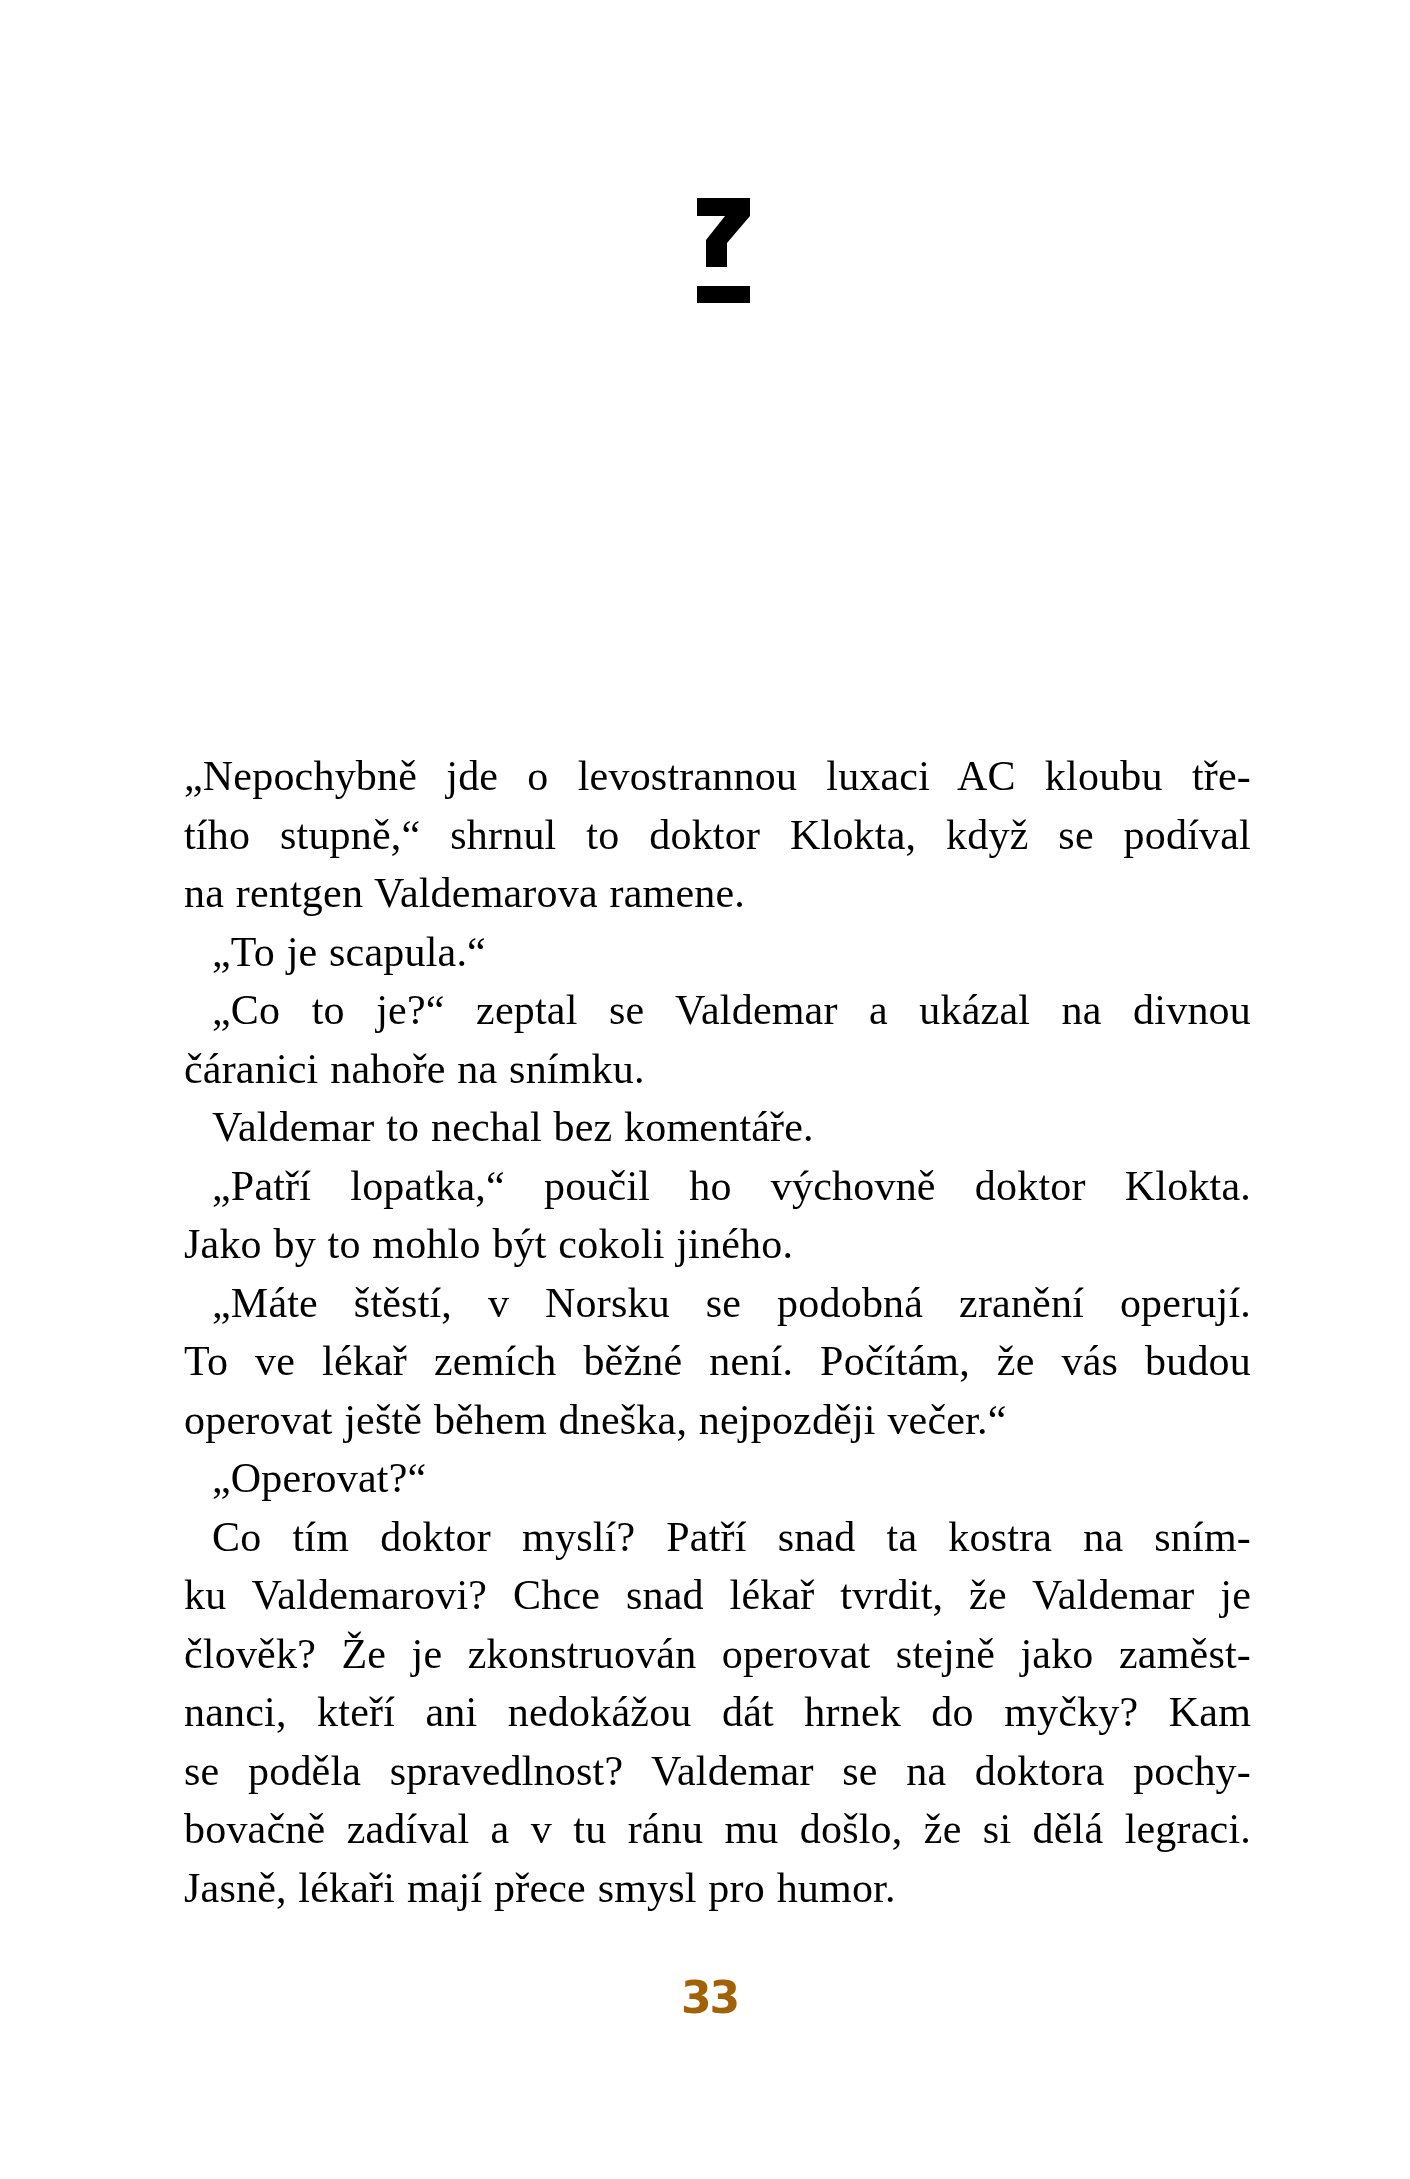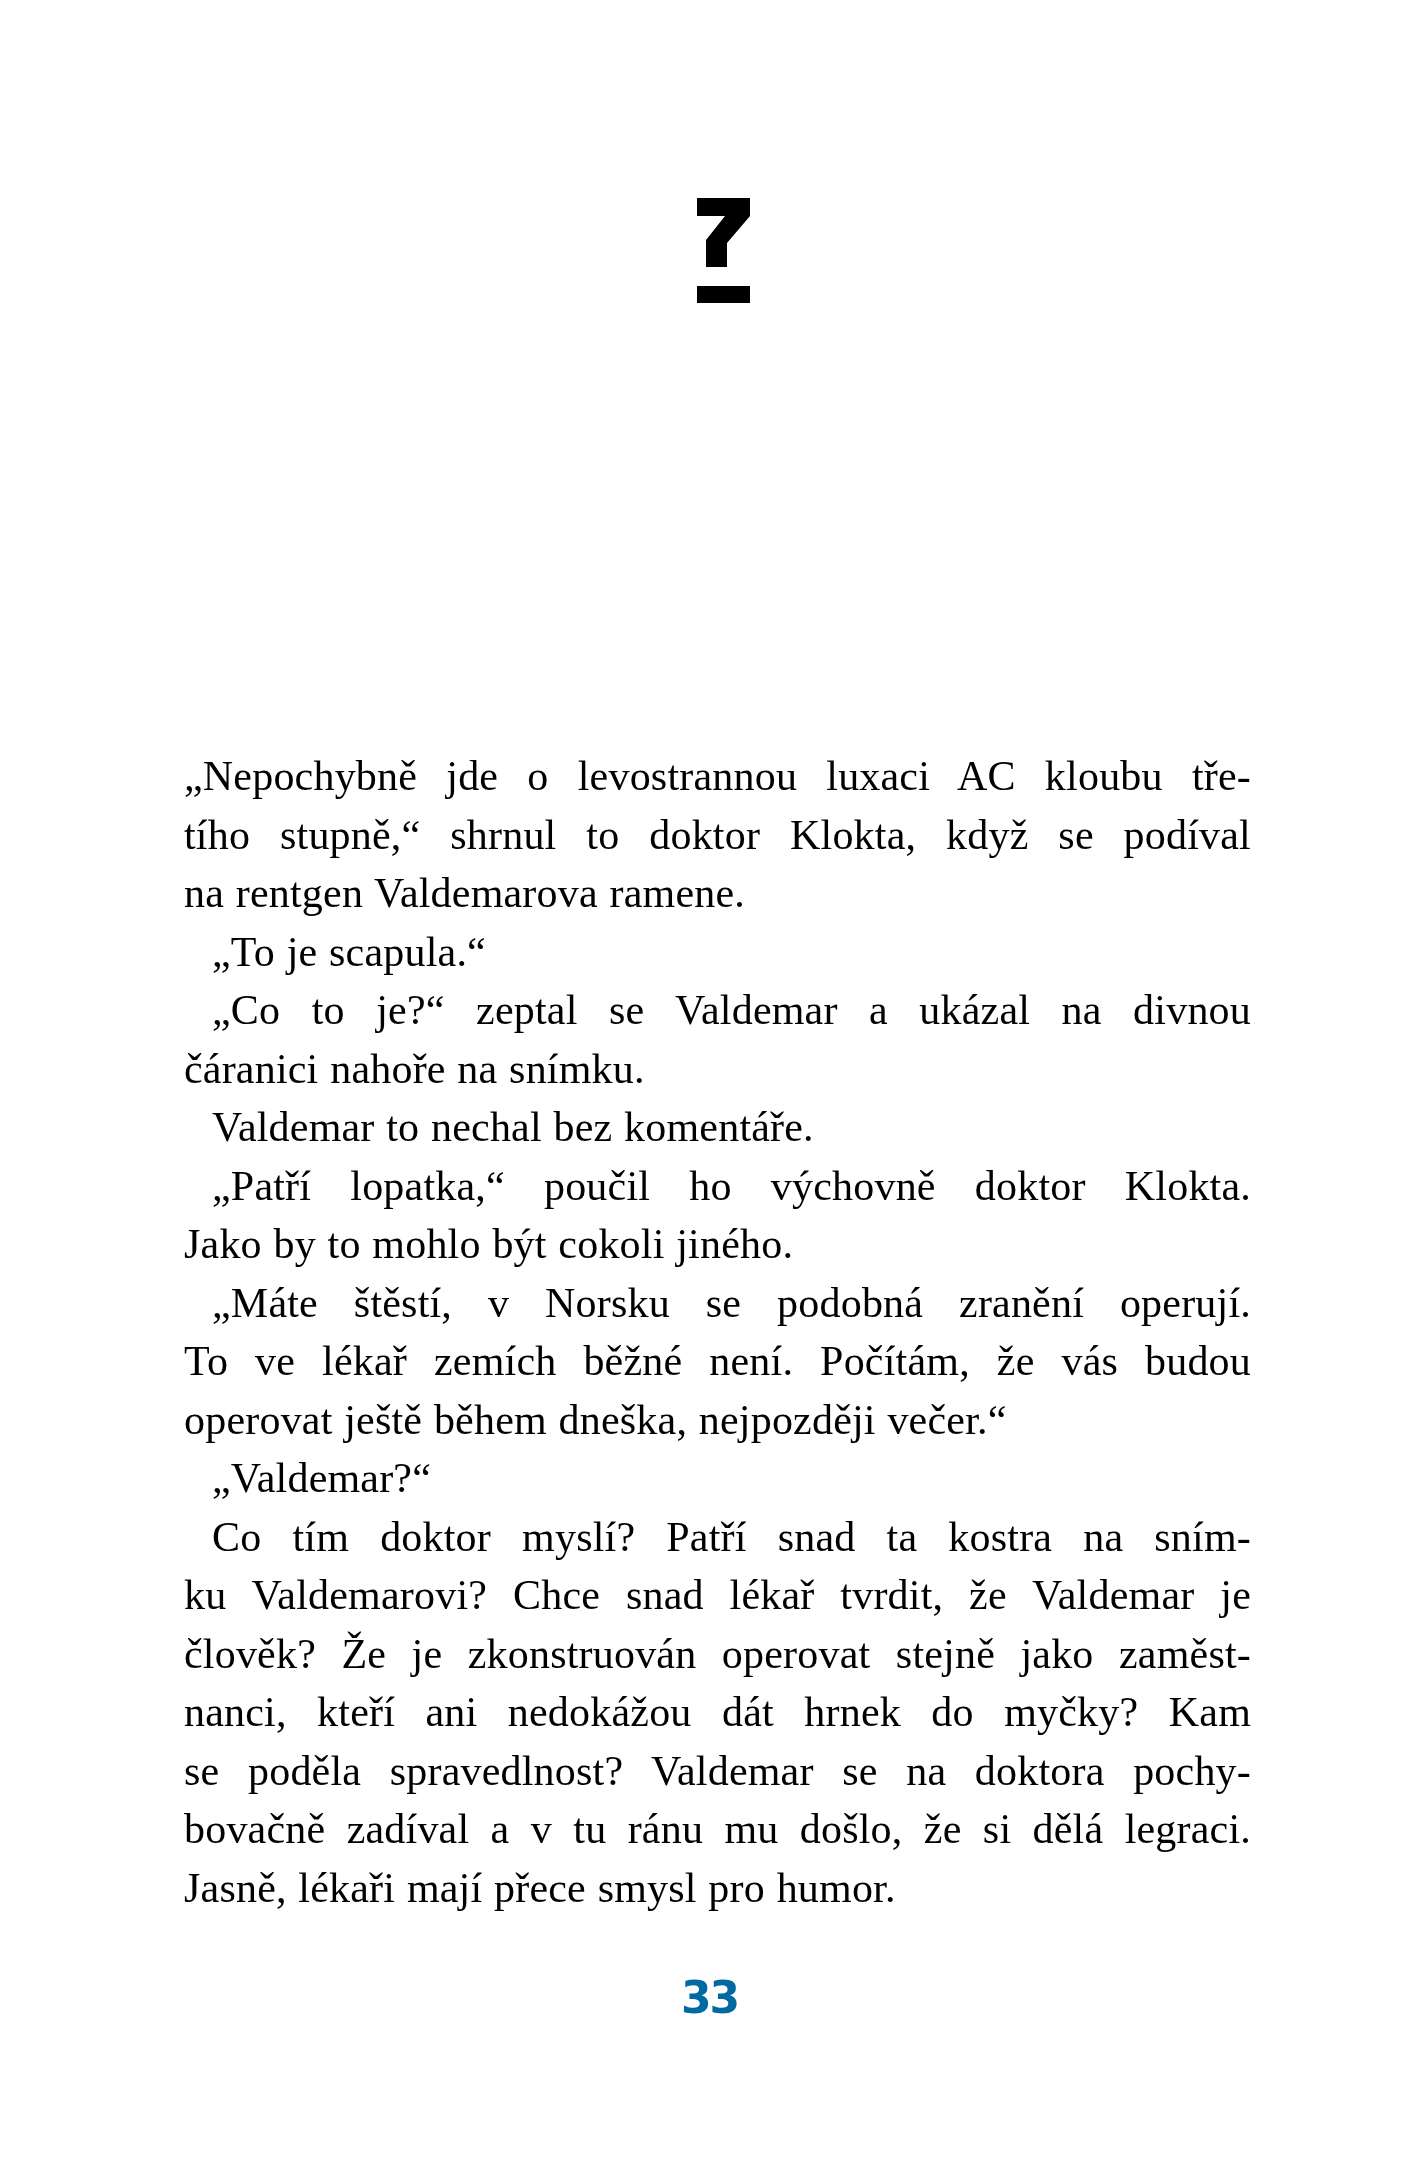"„Valdemar?“" div.line { text: Valdemar -> Operovat }
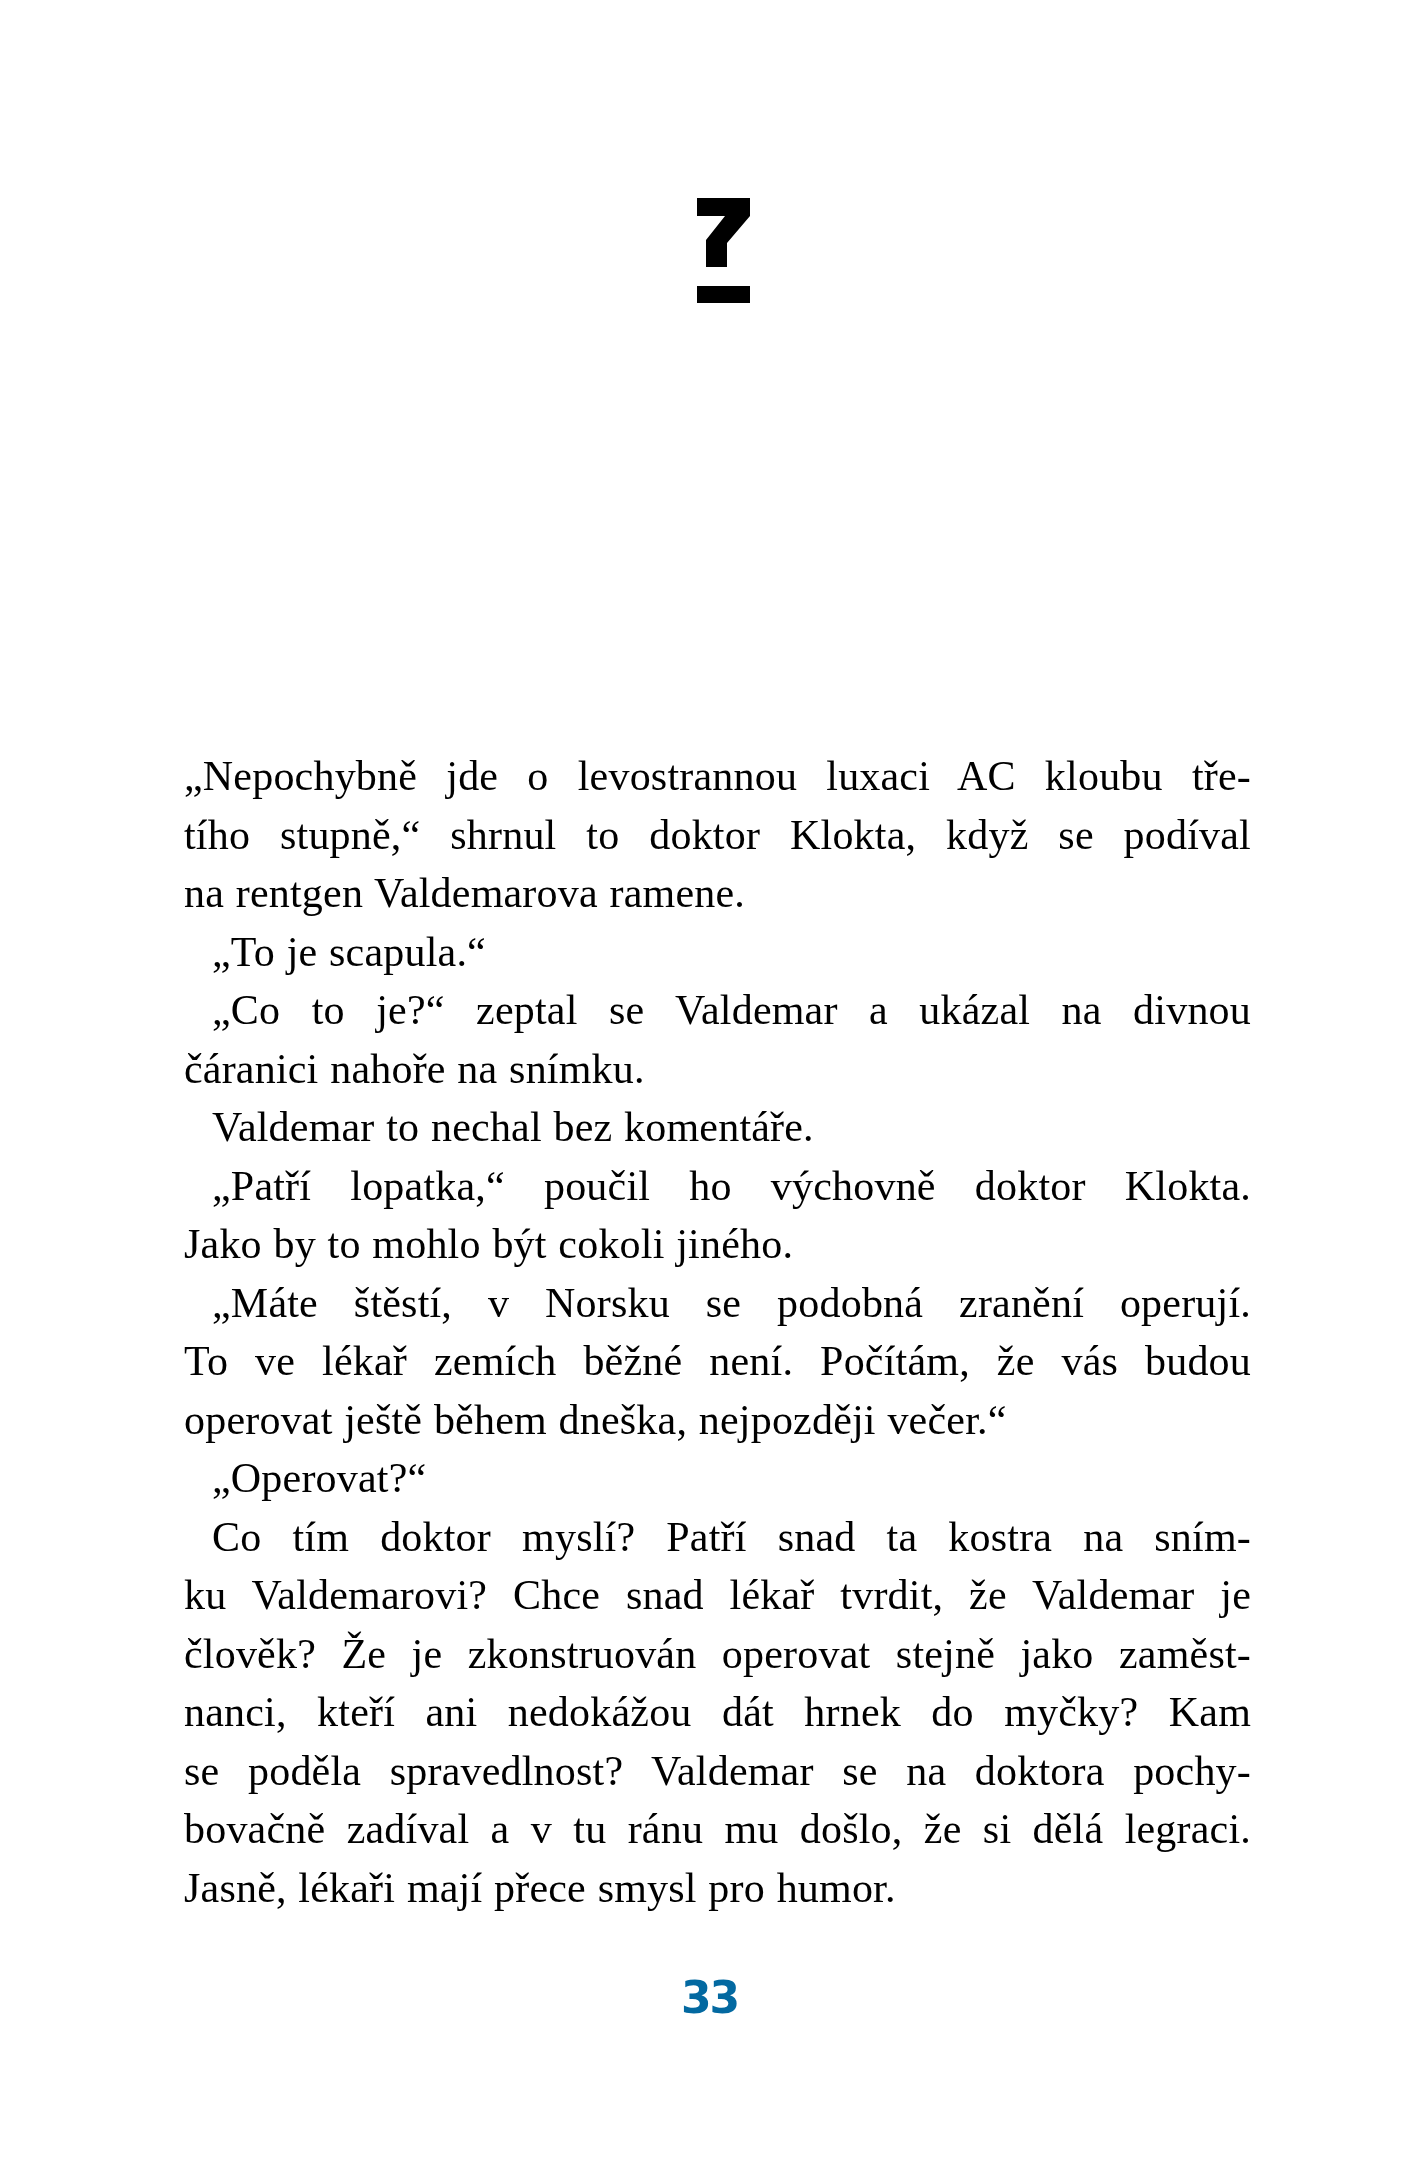"33" .page-number { color: #0369a1 -> #a16207 }
